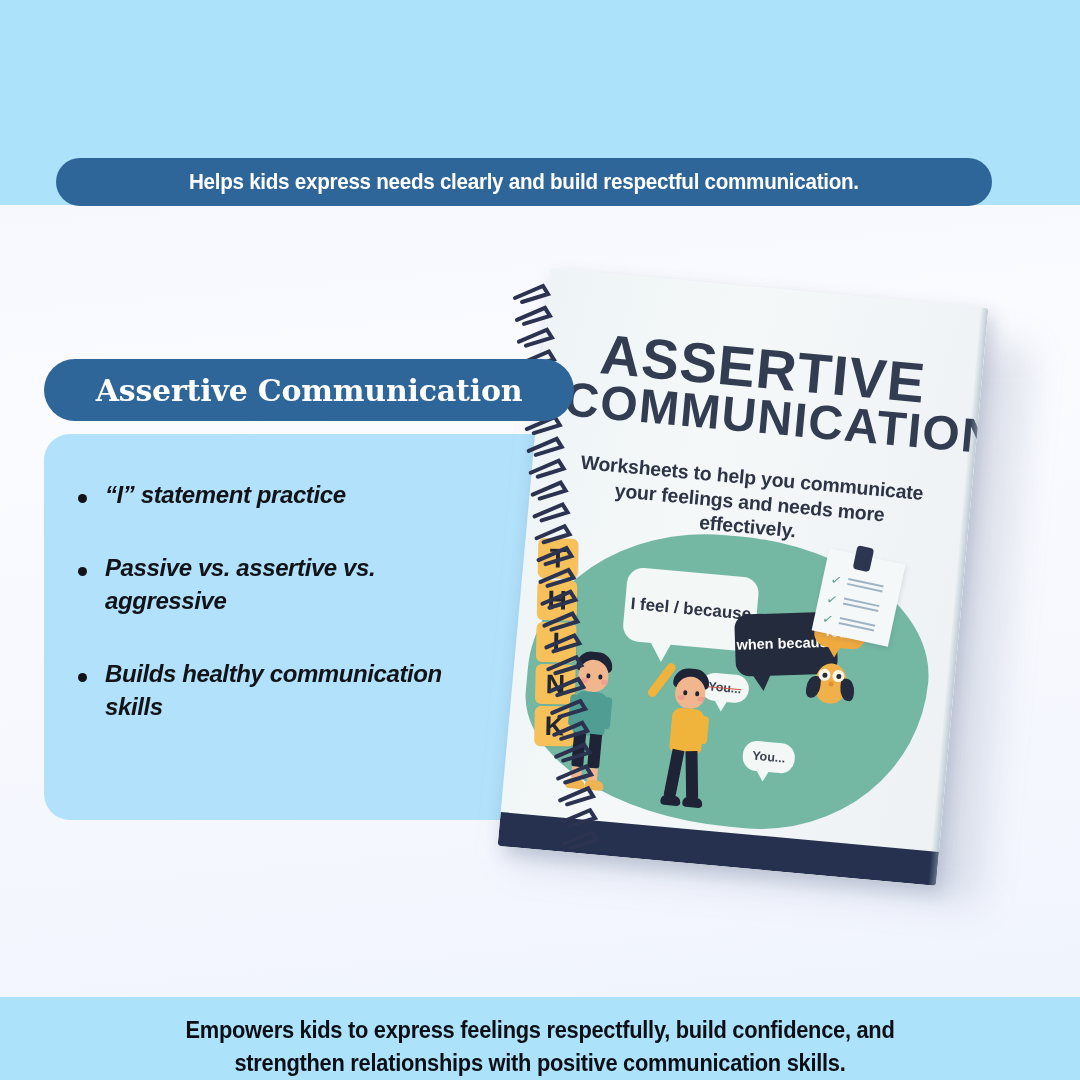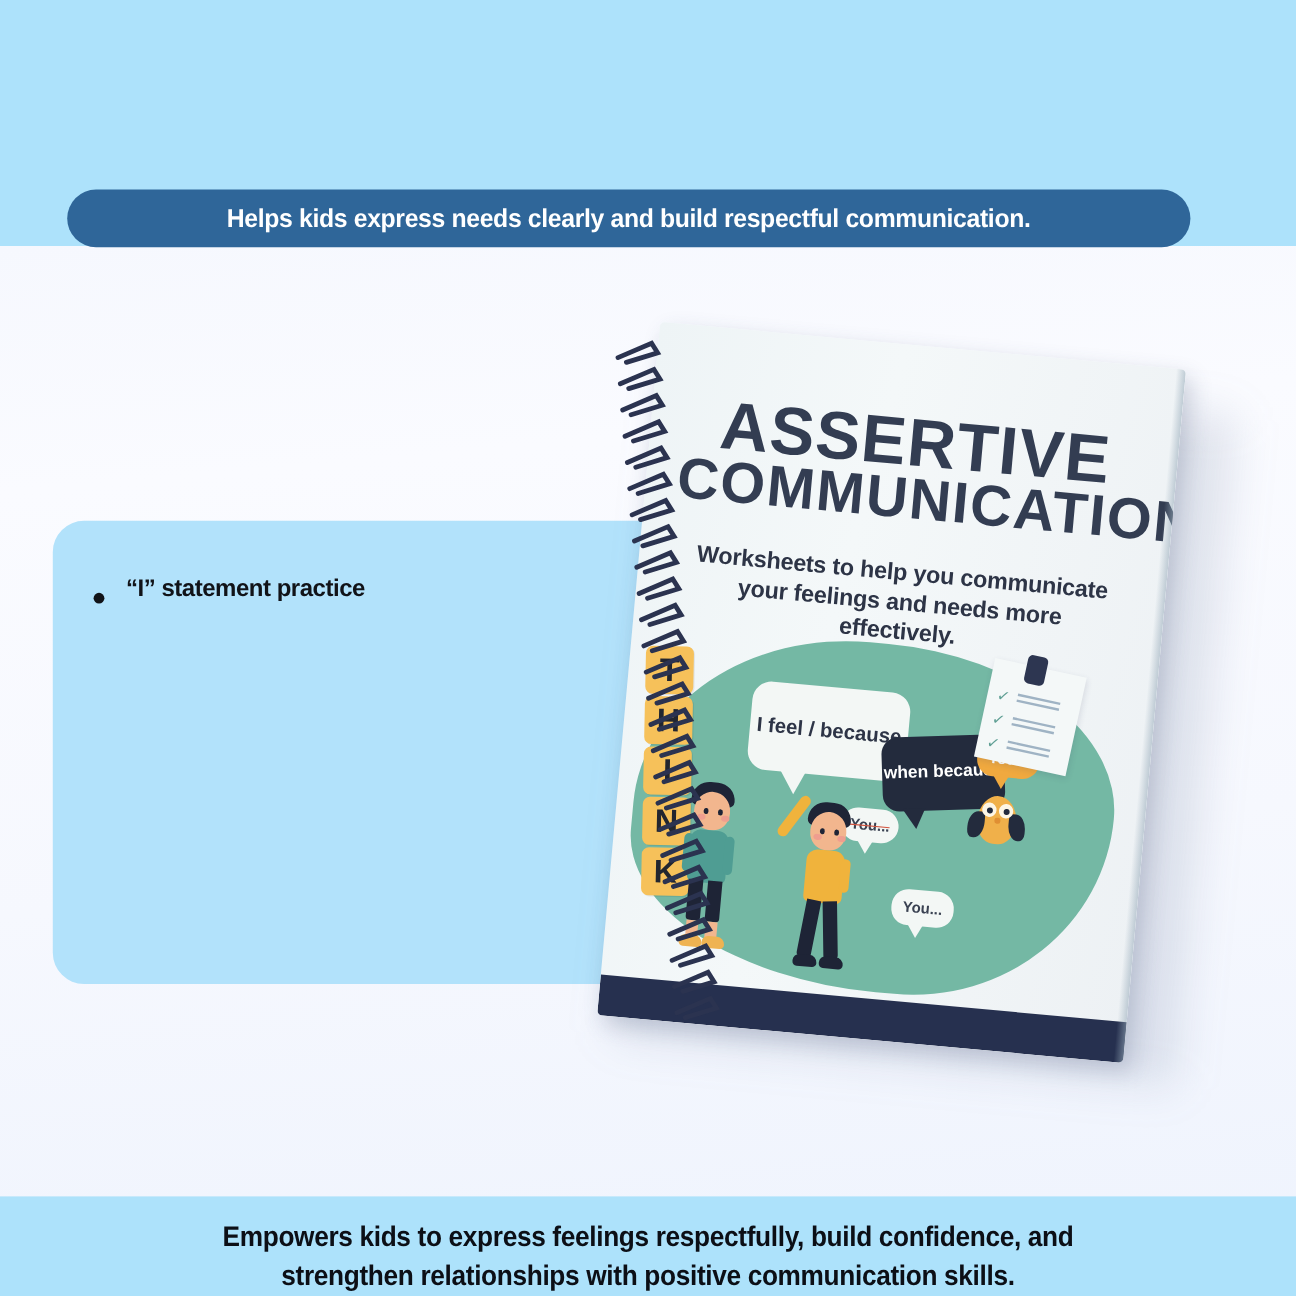"Assertive Communication" div.panel-heading { html: none -> <div> <span>Assertive Communication</span> </div> }
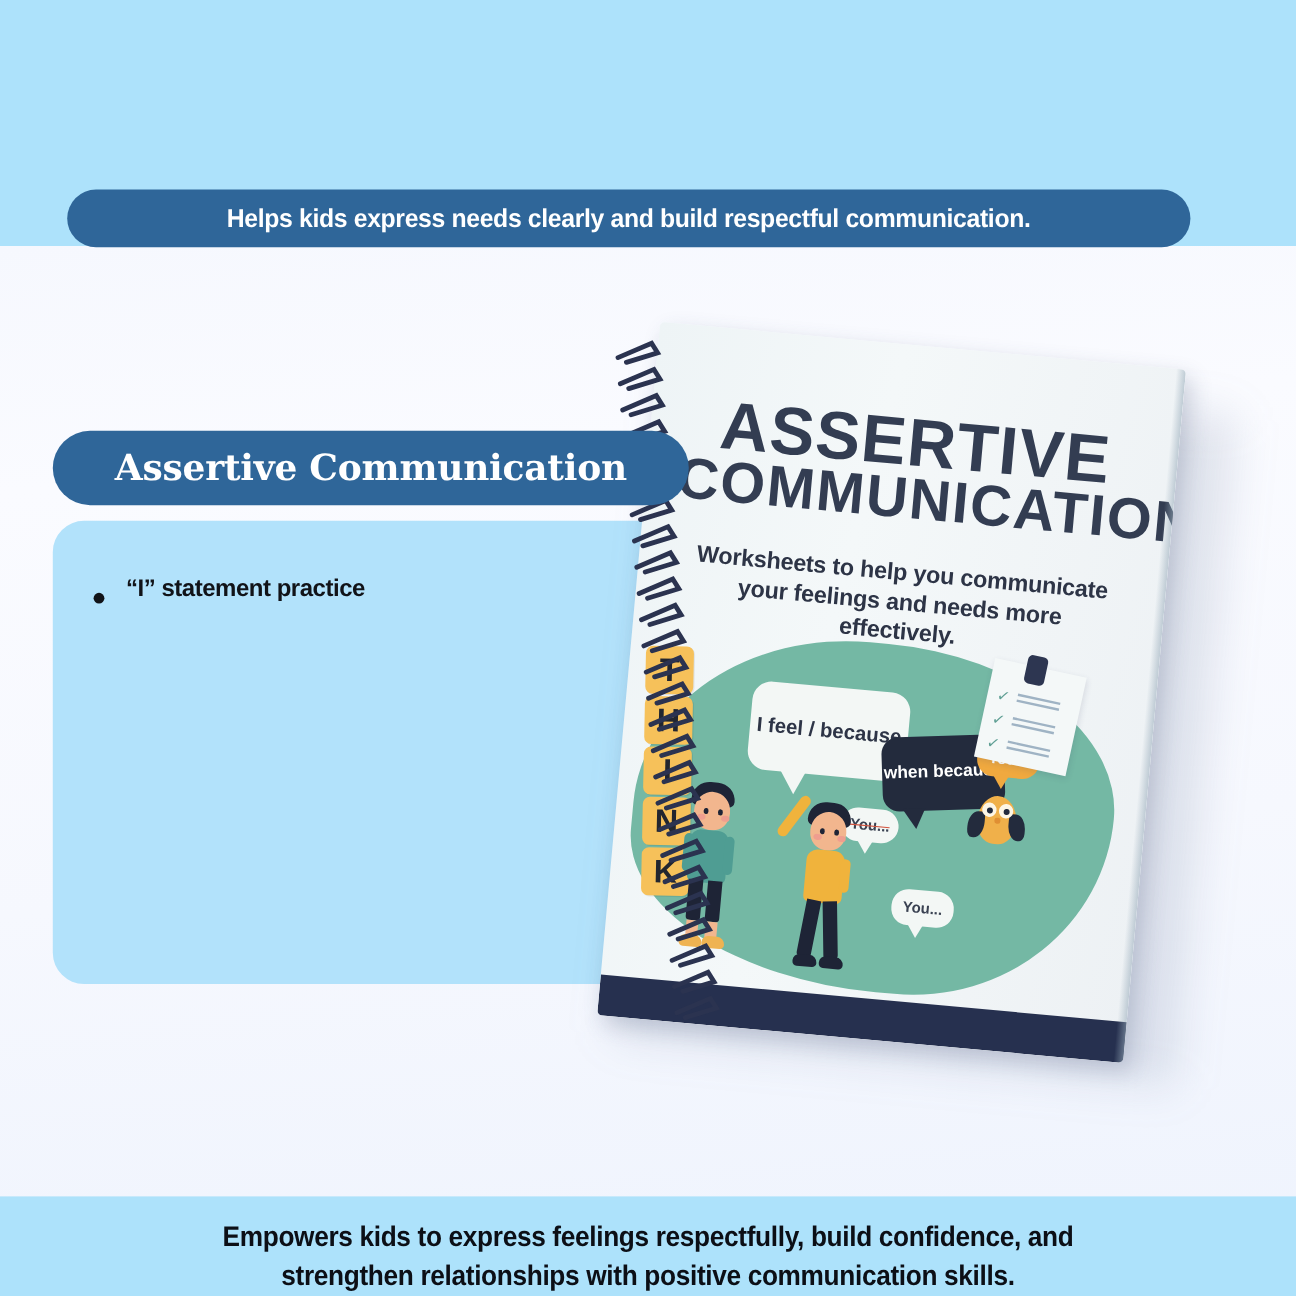"“I” statement practice" .bullet-text { font-size: 20px -> 24px; font-style: none -> italic }
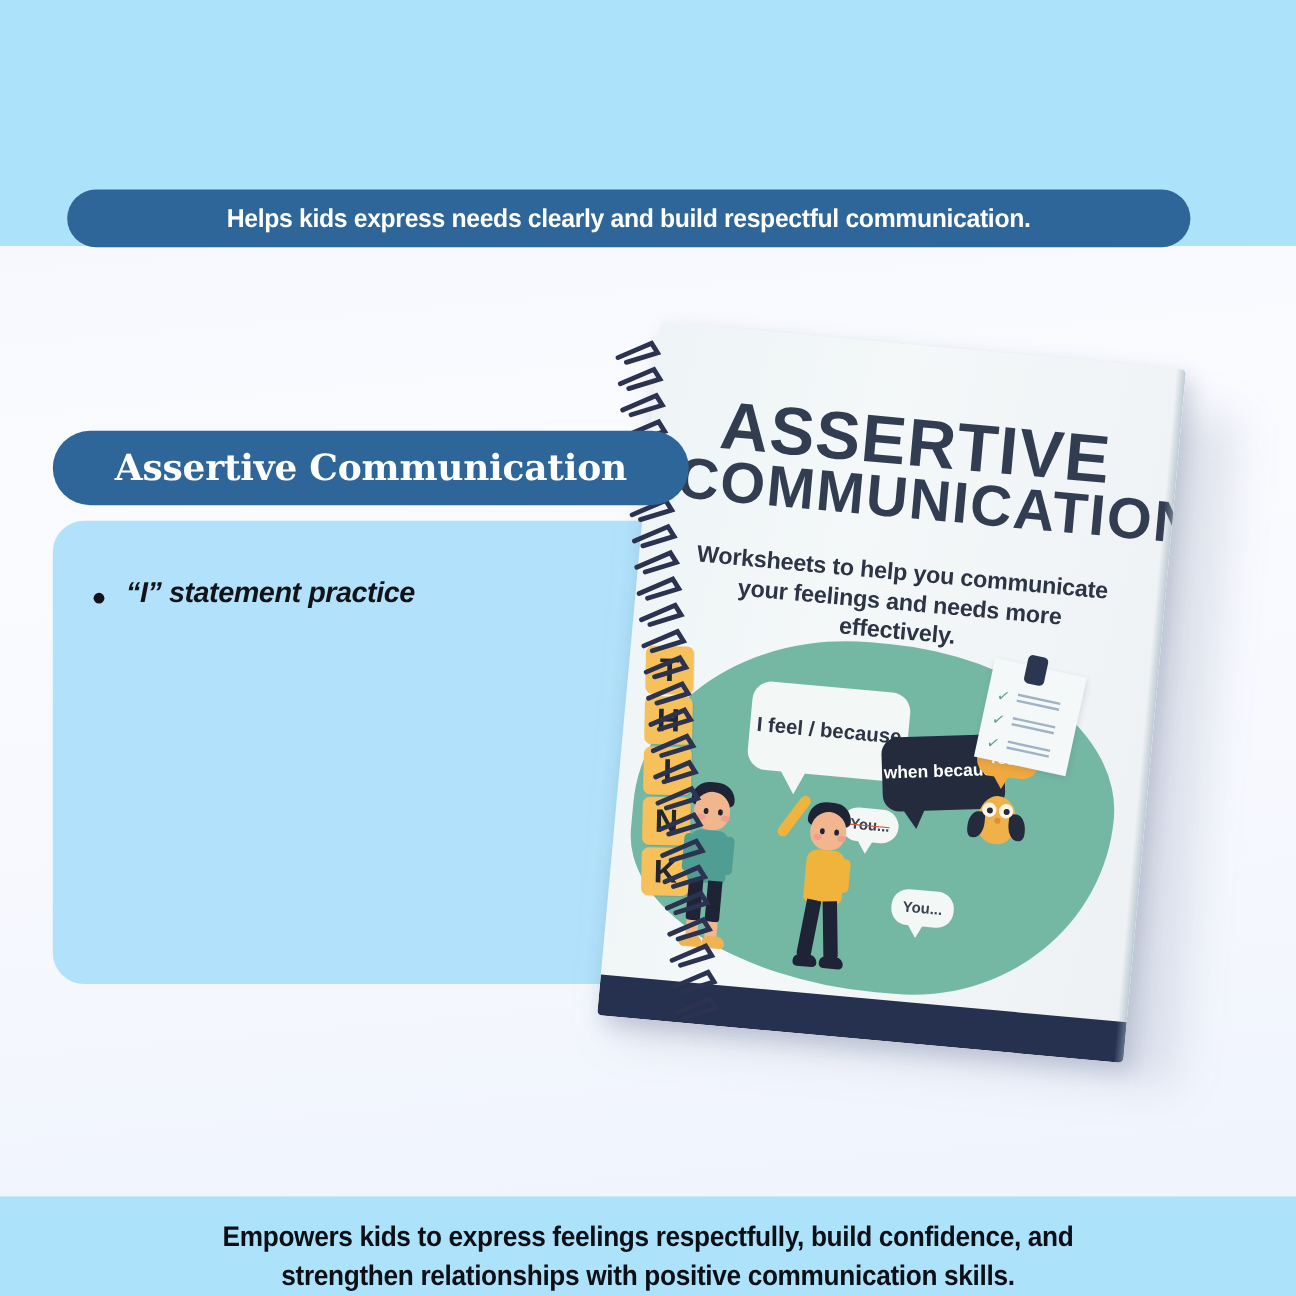"Passive vs. assertive vs. aggressive" div.bullet-item { html: none -> <div> <span></span> <span>Passive vs. assertive vs. aggressive</span> </div> }
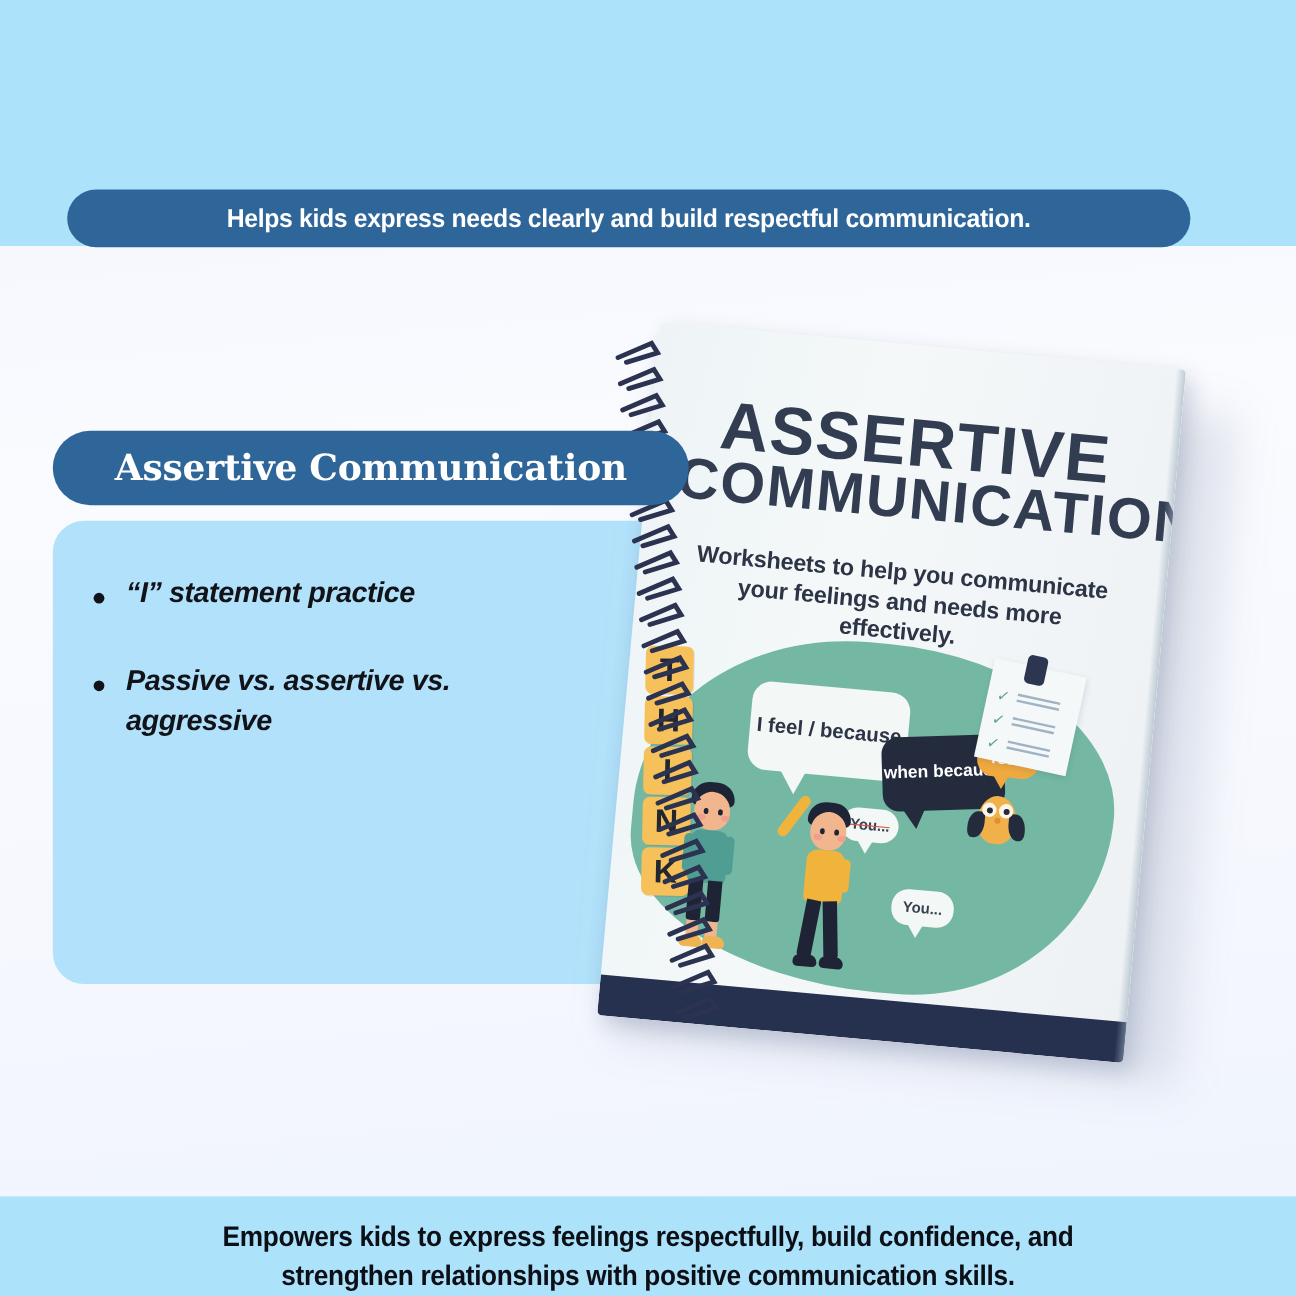"Builds healthy communication skills" div.bullet-item { html: none -> <div> <span></span> <span>Builds healthy communication skills</span> </div> }
